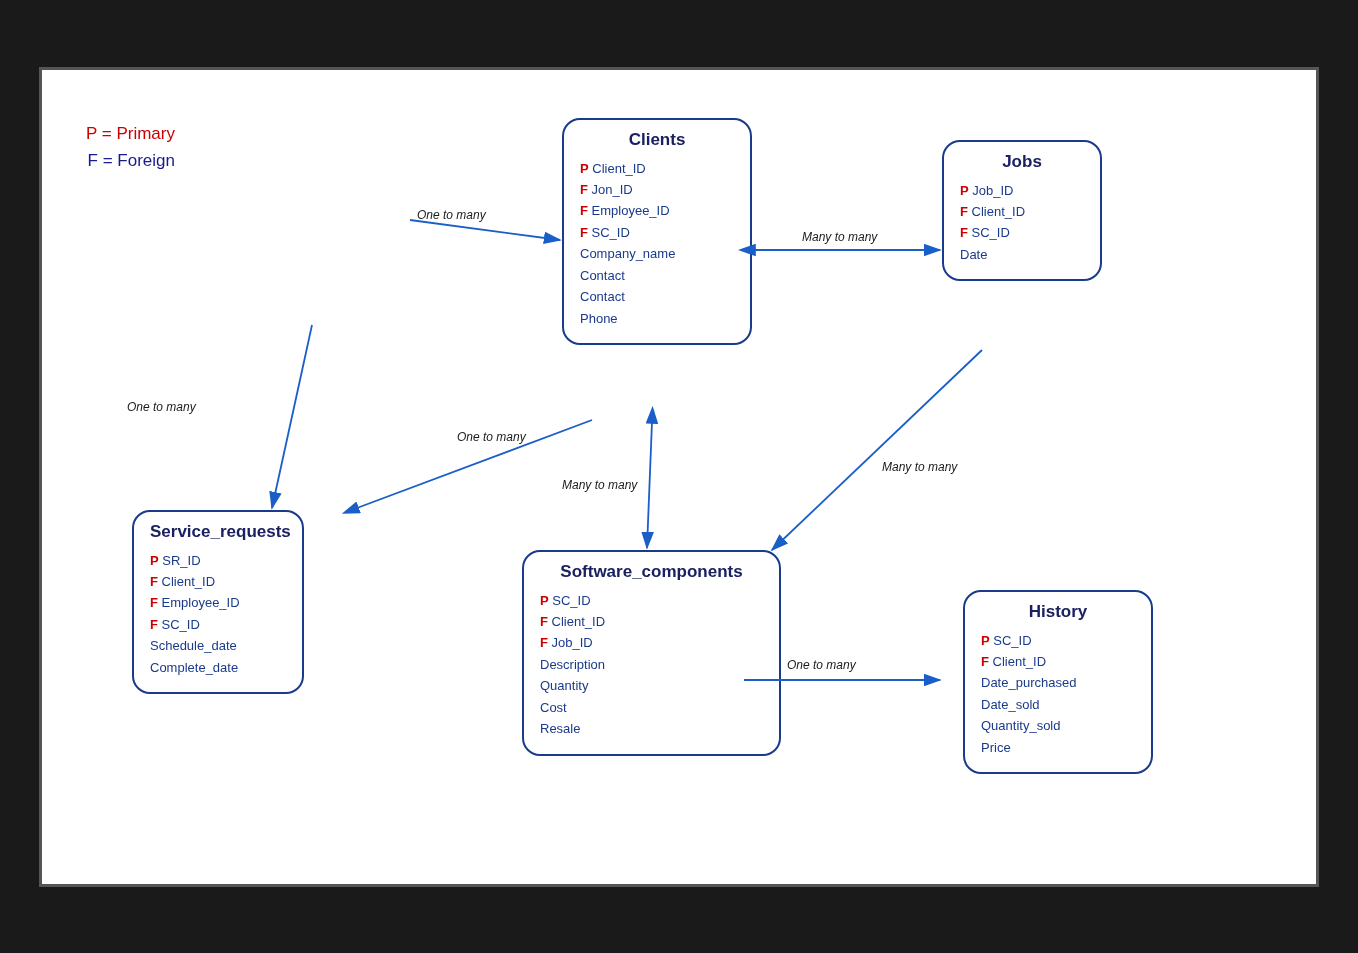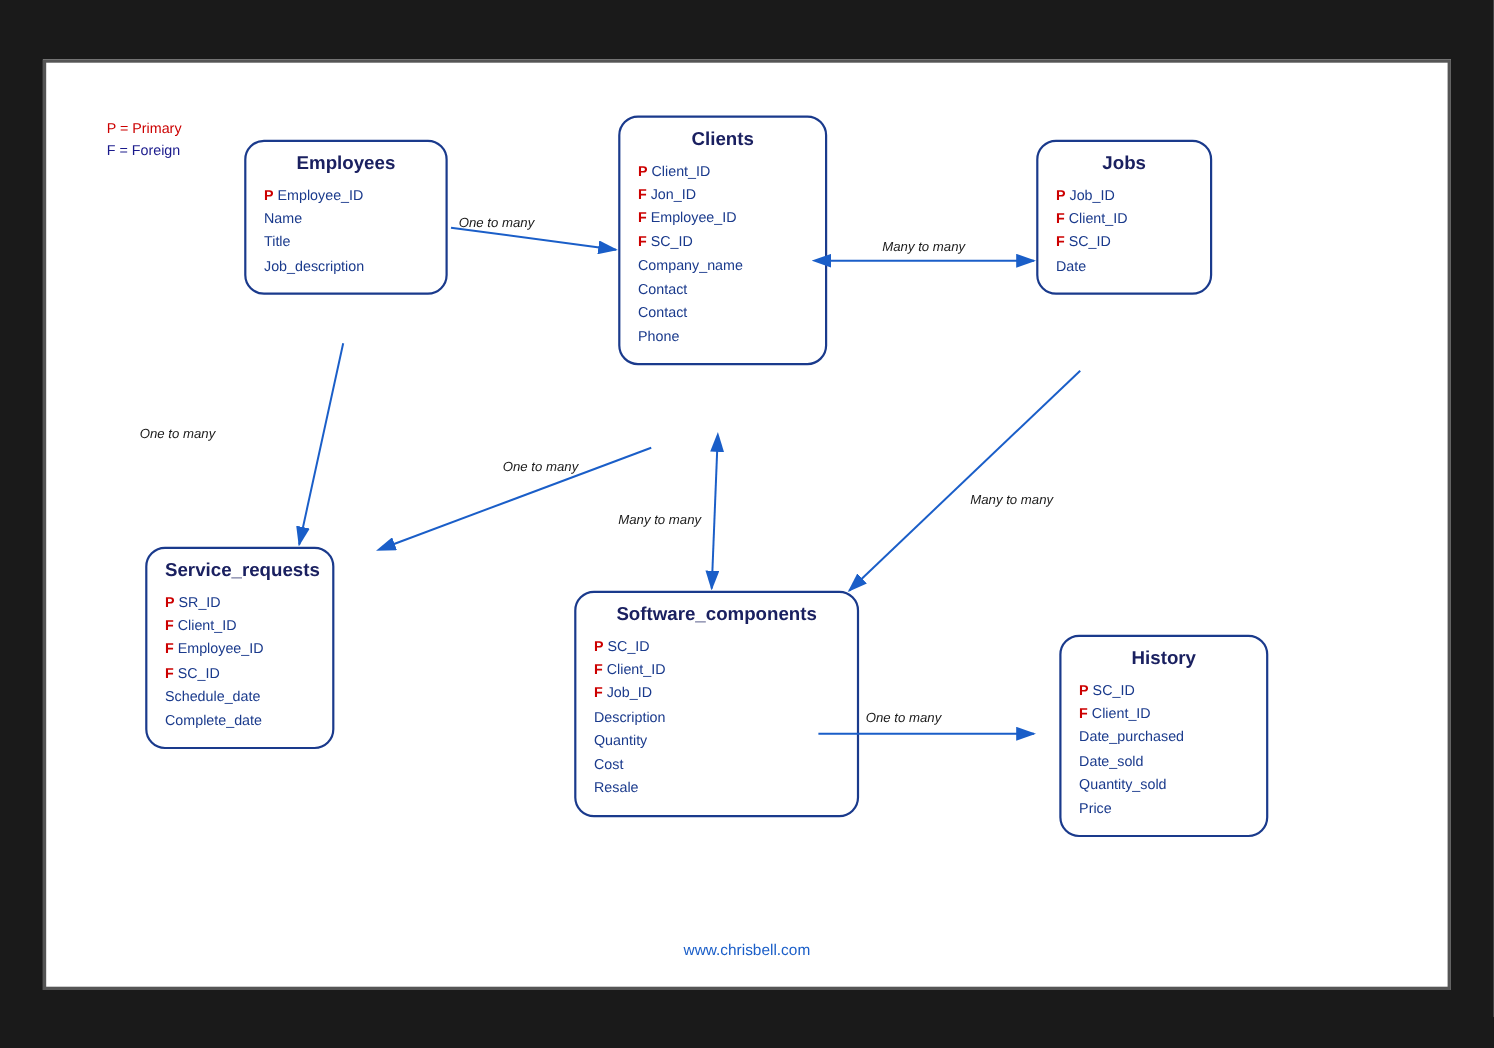"P = Primary" .legend { font-size: 13px -> 17px; left: 25px -> 14px; text-align: none -> right }
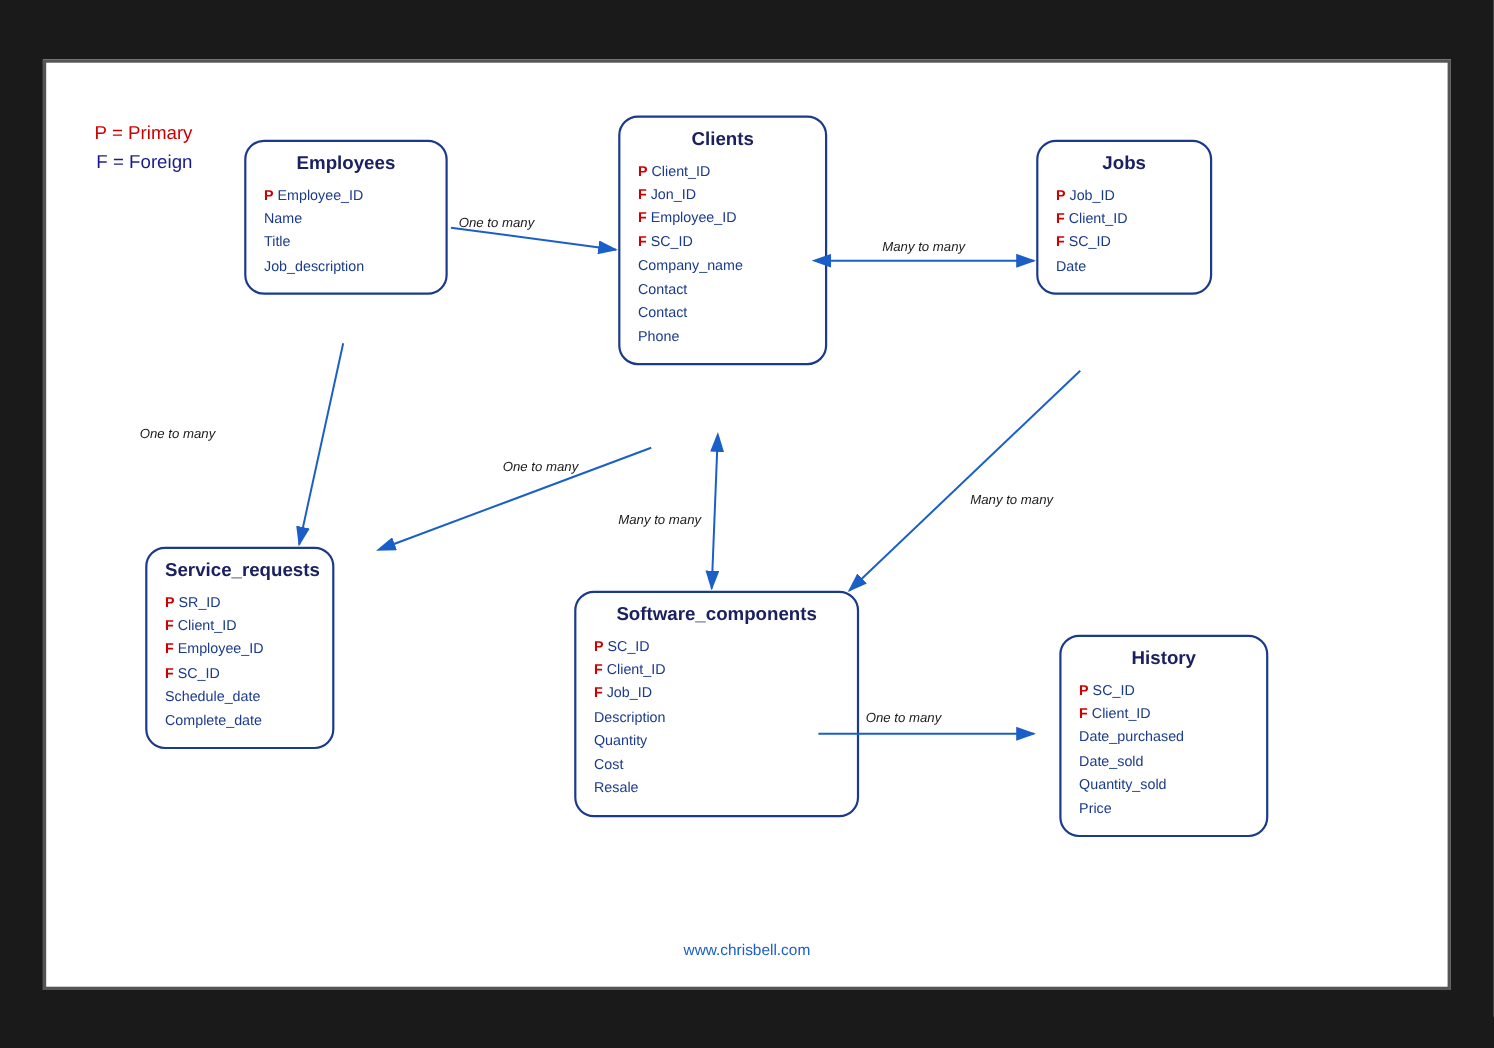"Employees" div.db-table { html: <div> <div>Employees</div> <div><span>P</span> Employee_ID</div> <div>Name</div> <div>Title</div> <div>Job_description</div> </div> -> none }
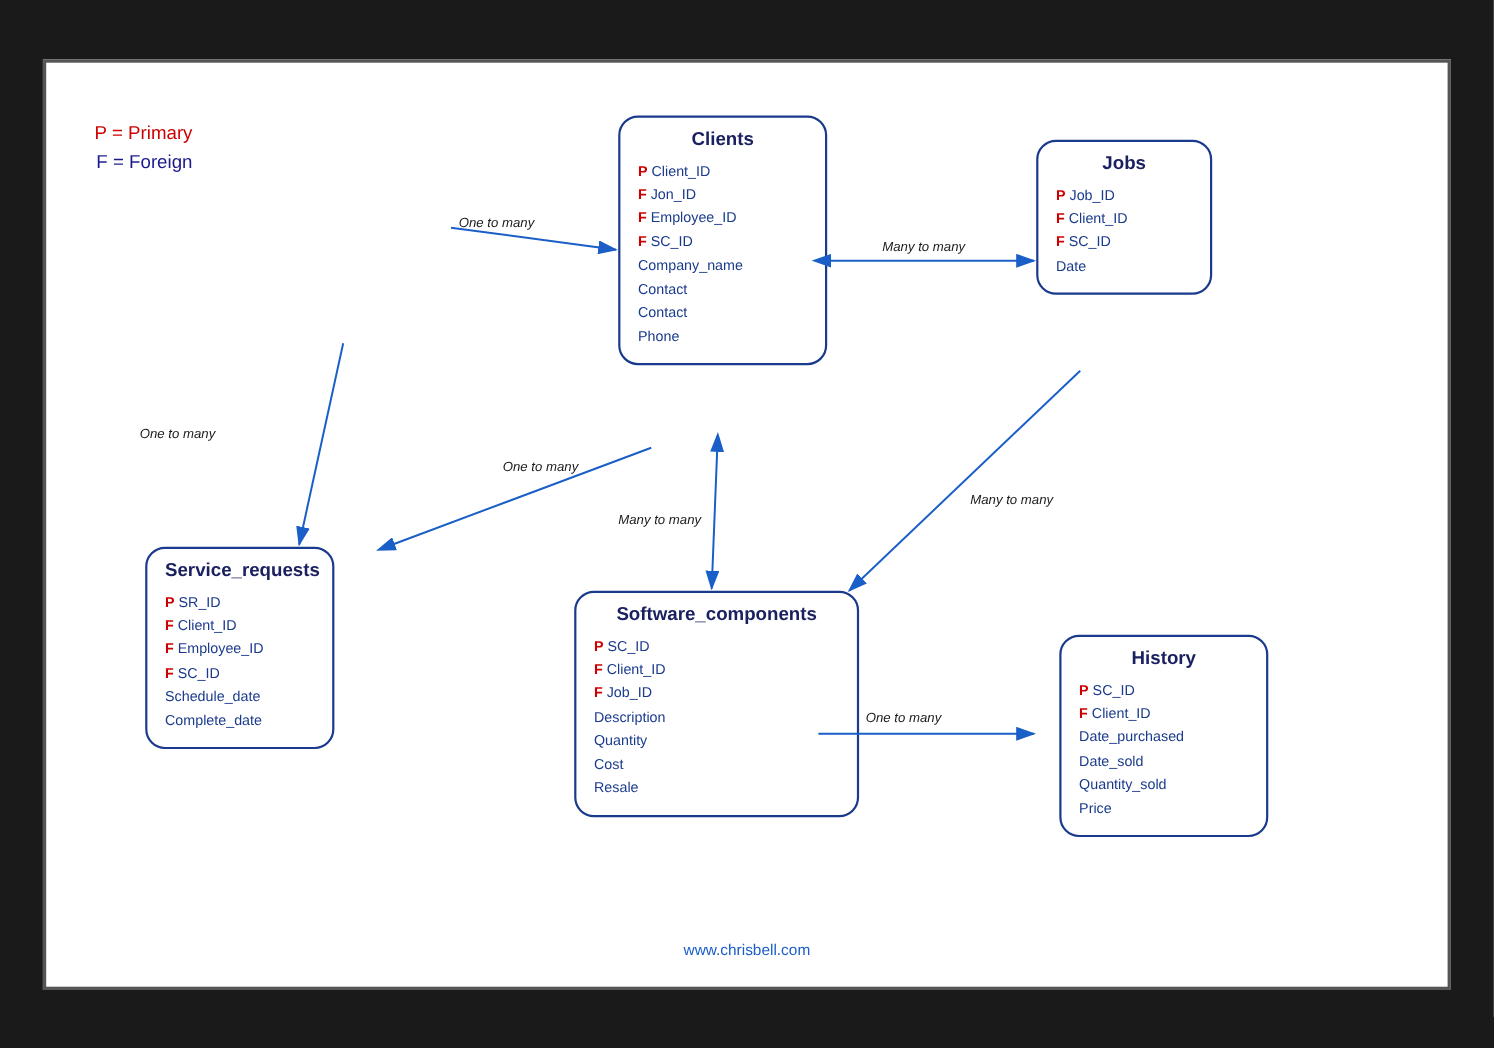"www.chrisbell.com" div.footer-link { html: <div>www.chrisbell.com</div> -> none }
